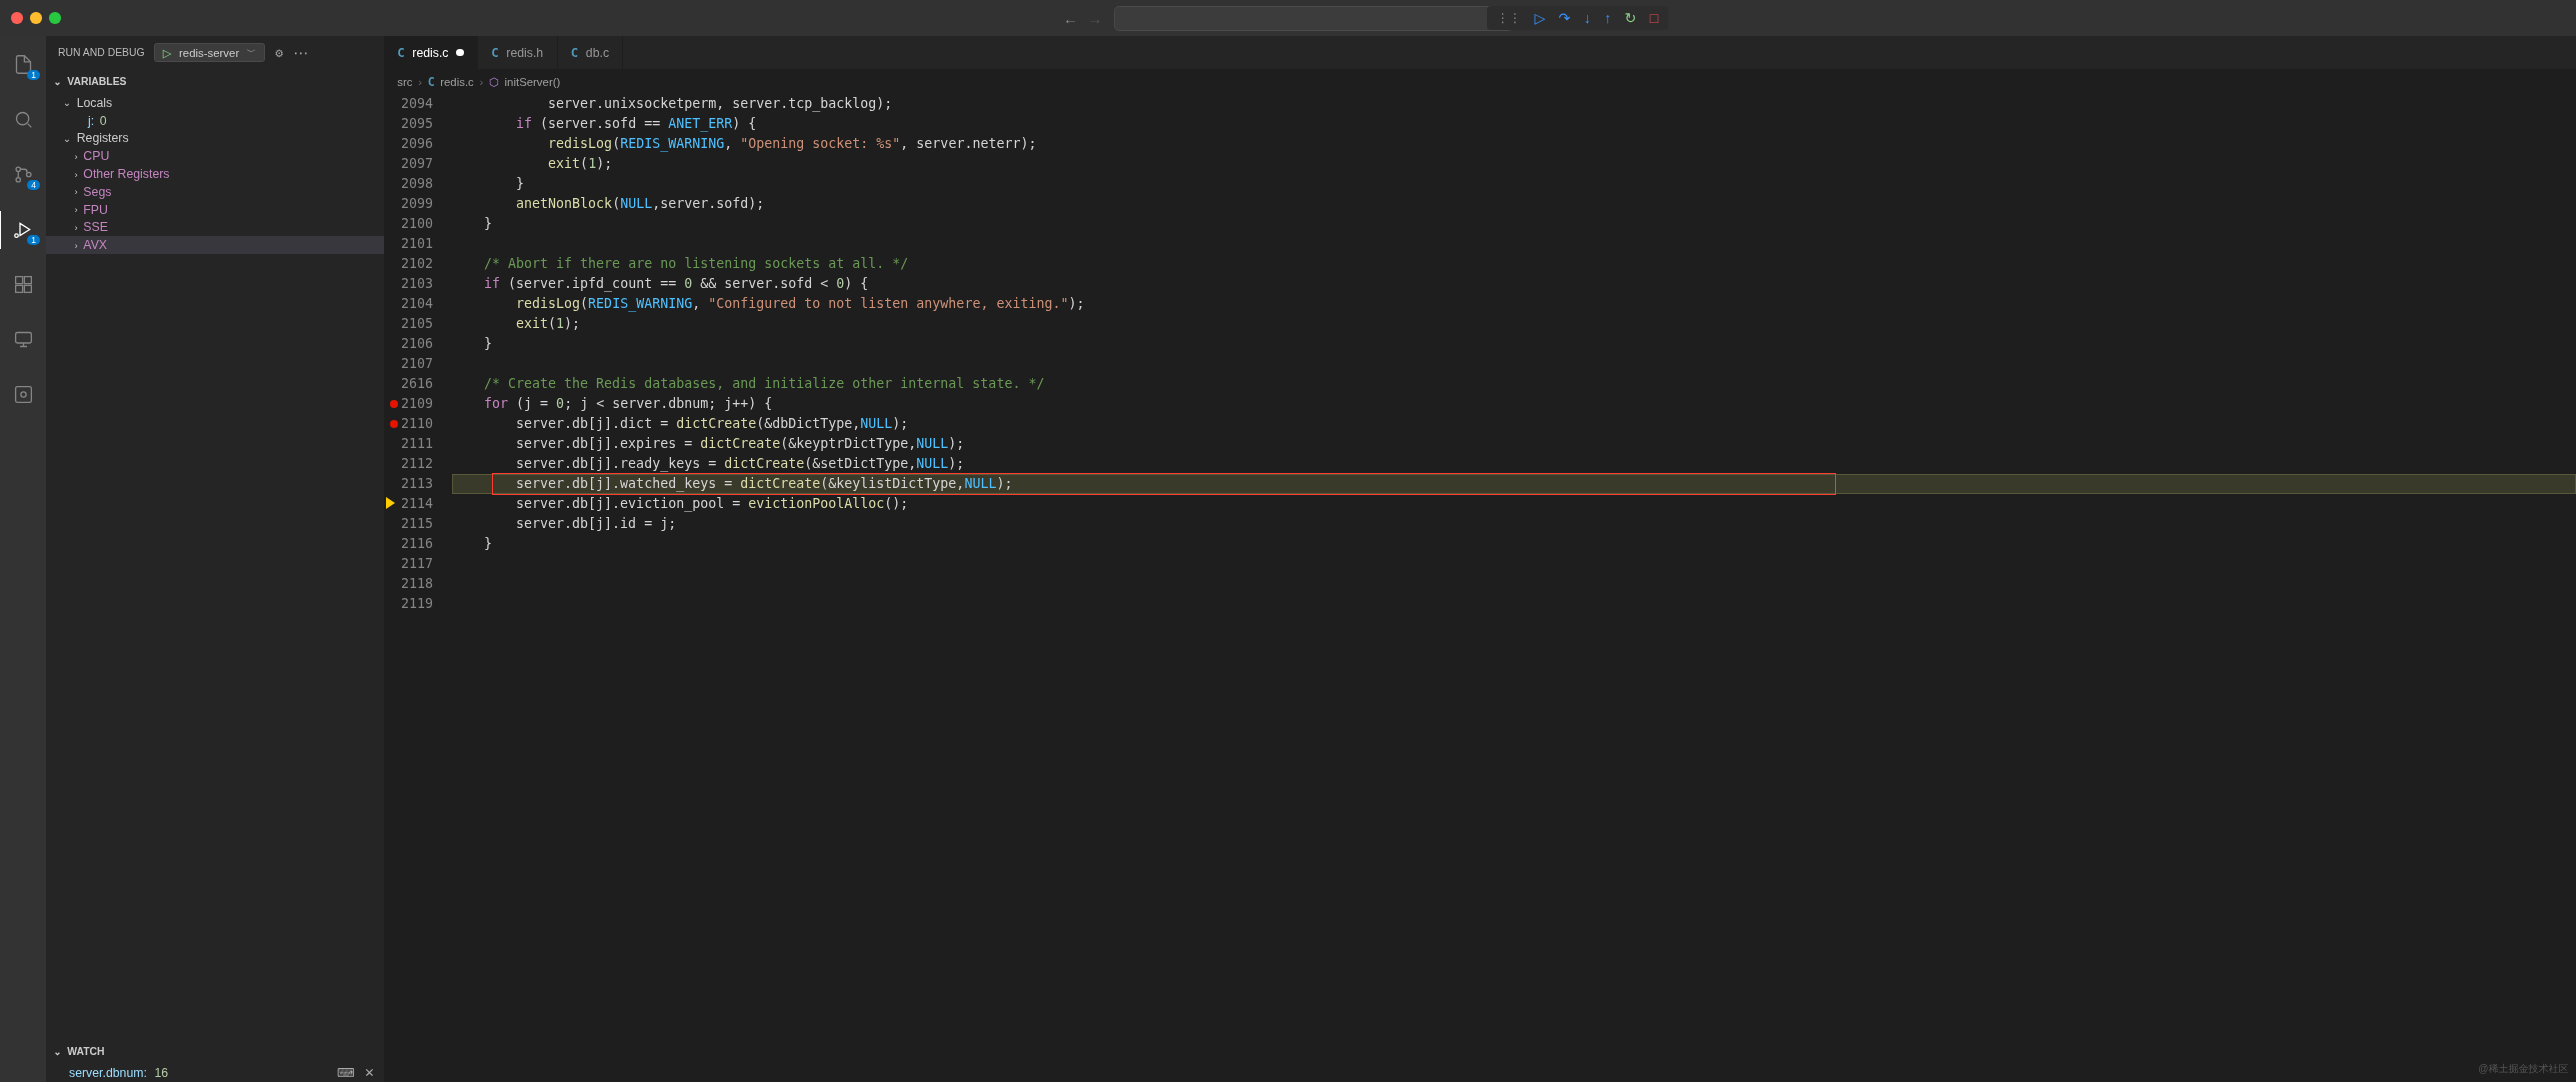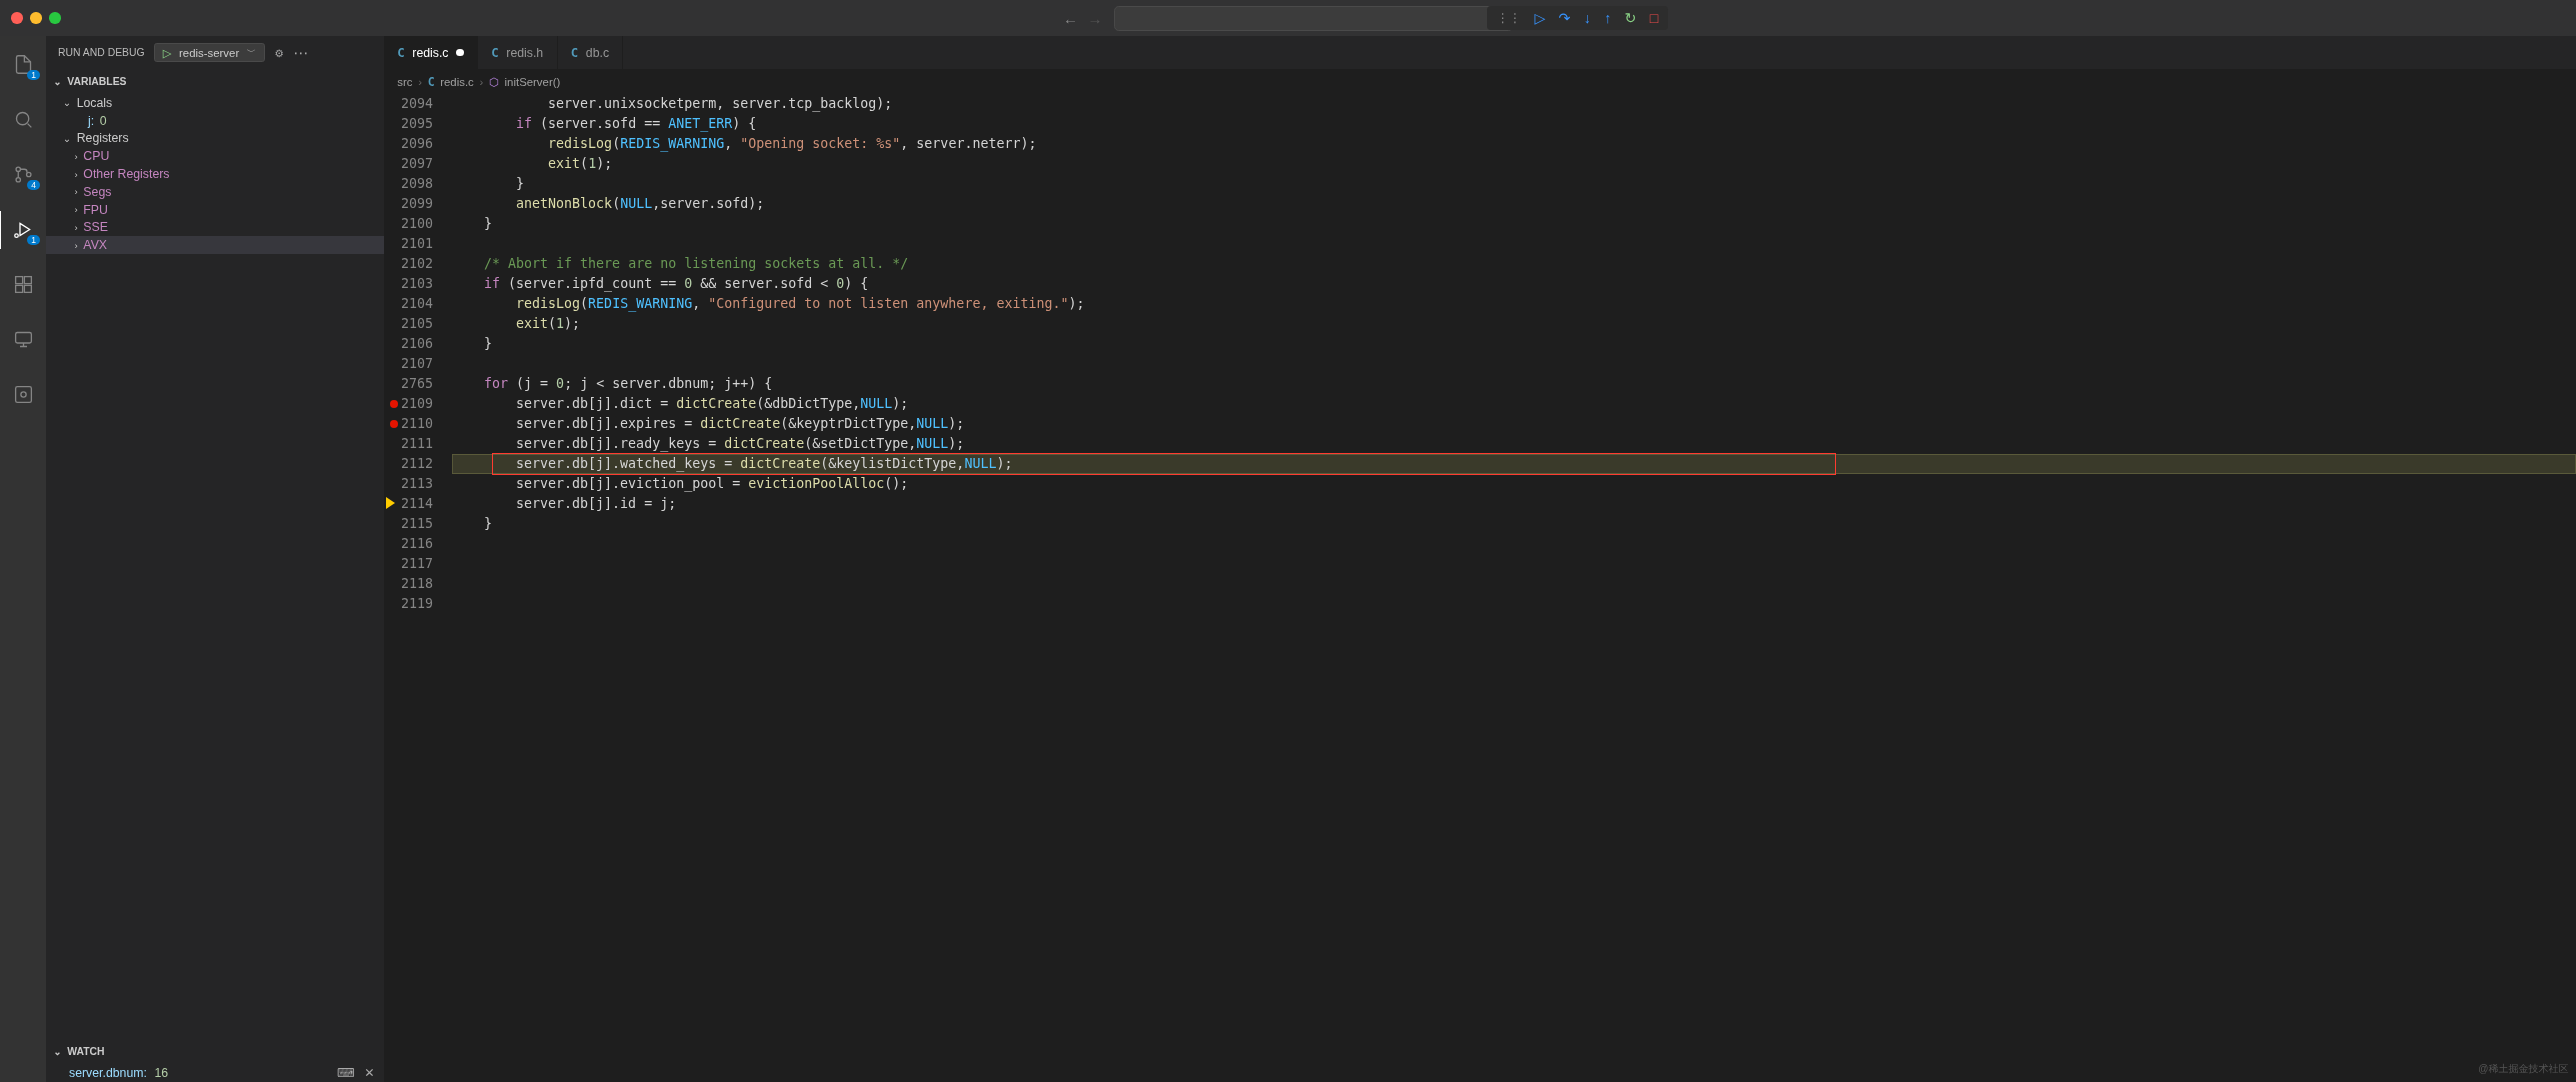"2765" div.ln { text: 2765 -> 2616 }
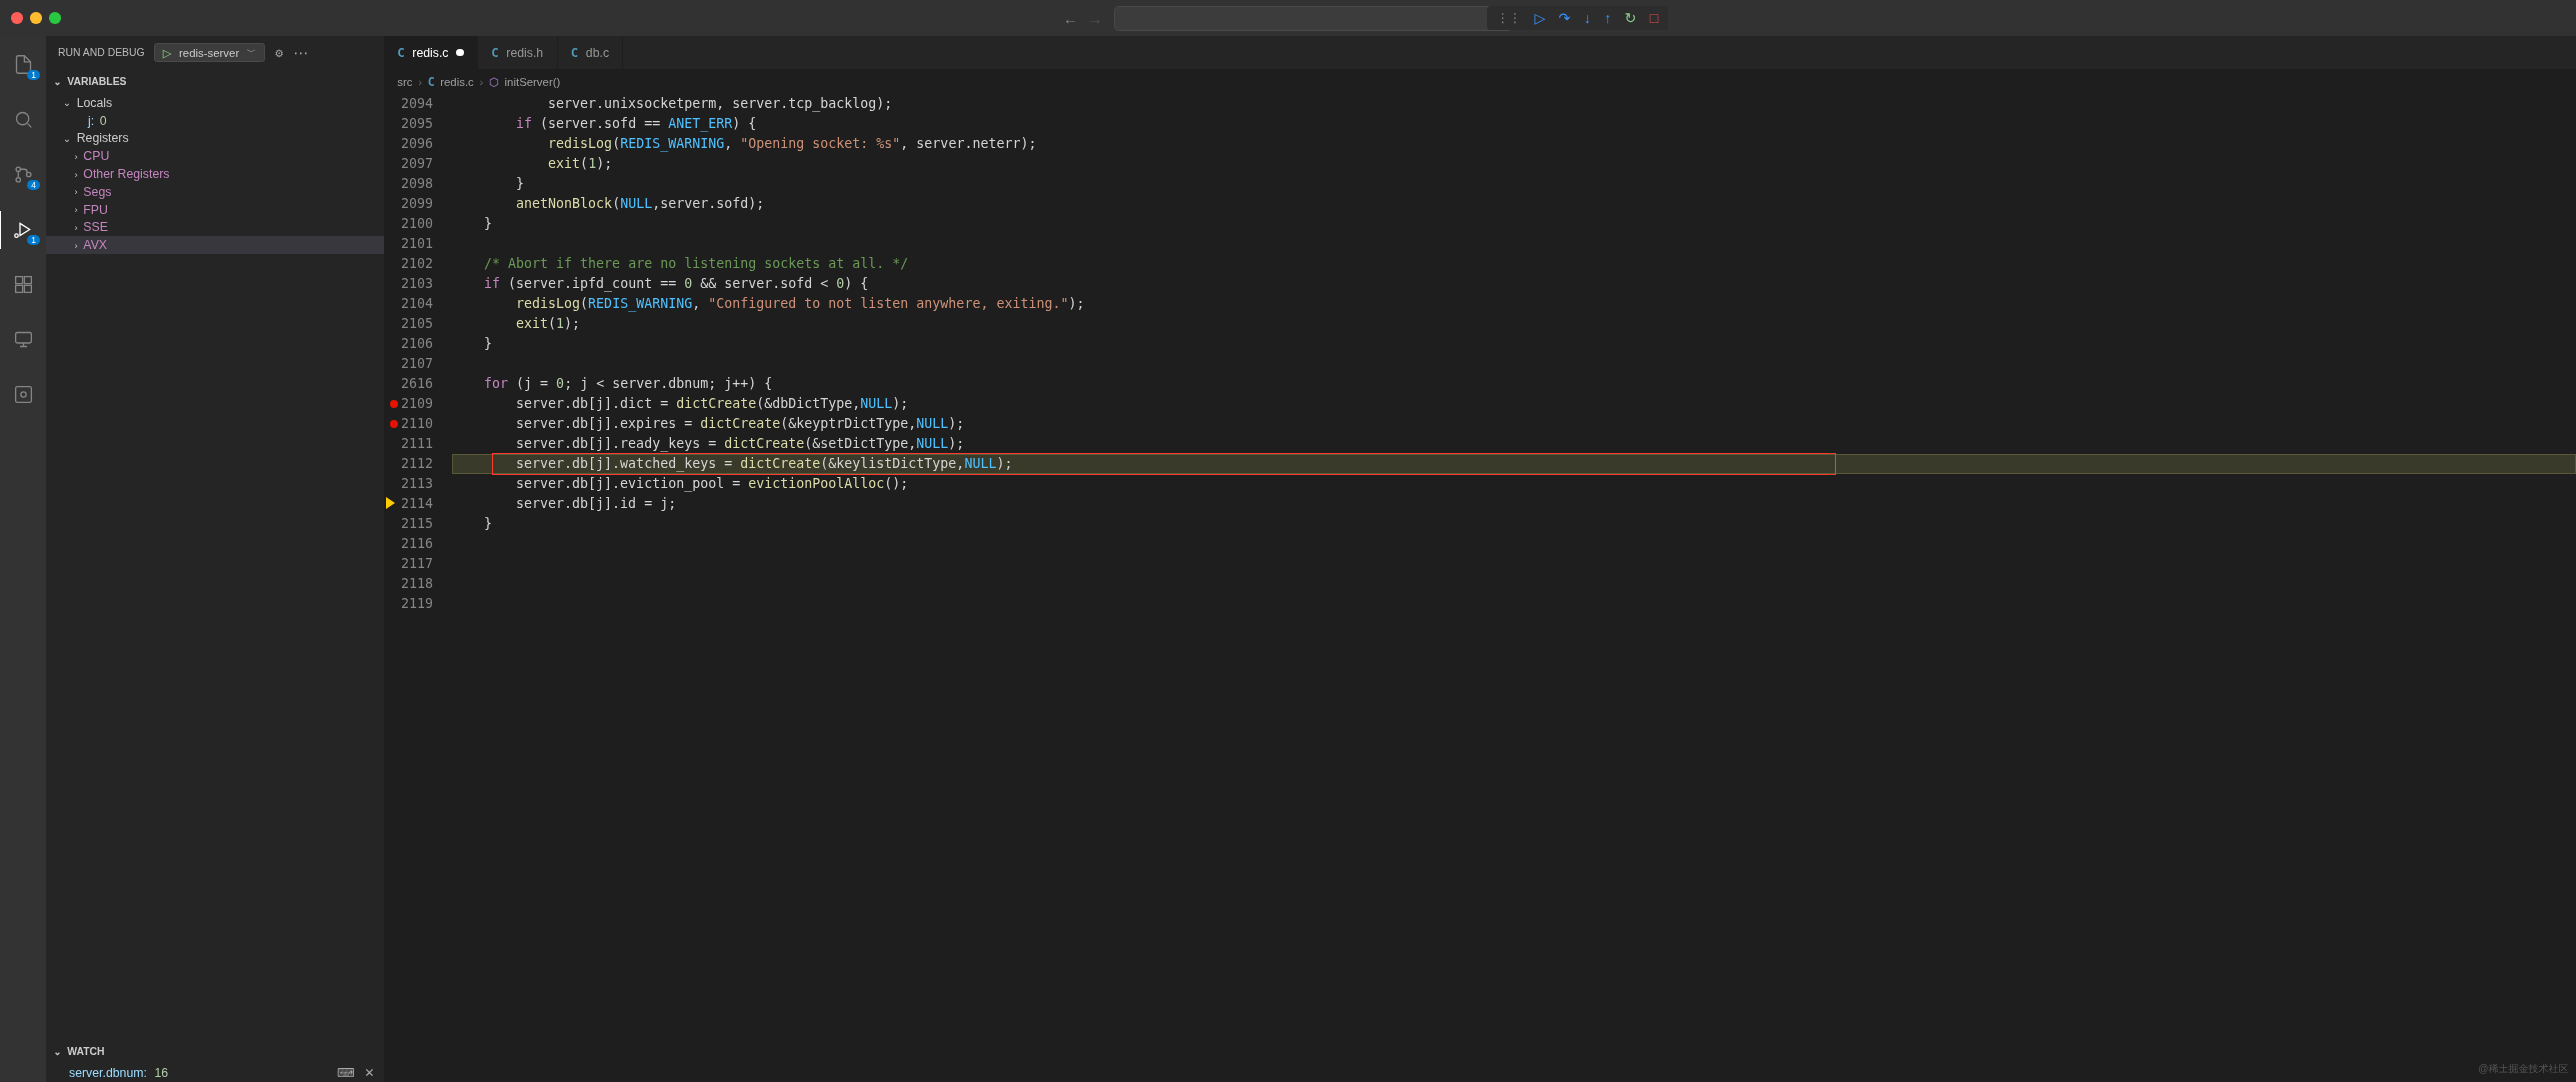"/* Create the Redis databases," div.line { html: none -> <div><span> </span><span>/* Create the Redis databases, and initialize other internal state. */</span></div> }
